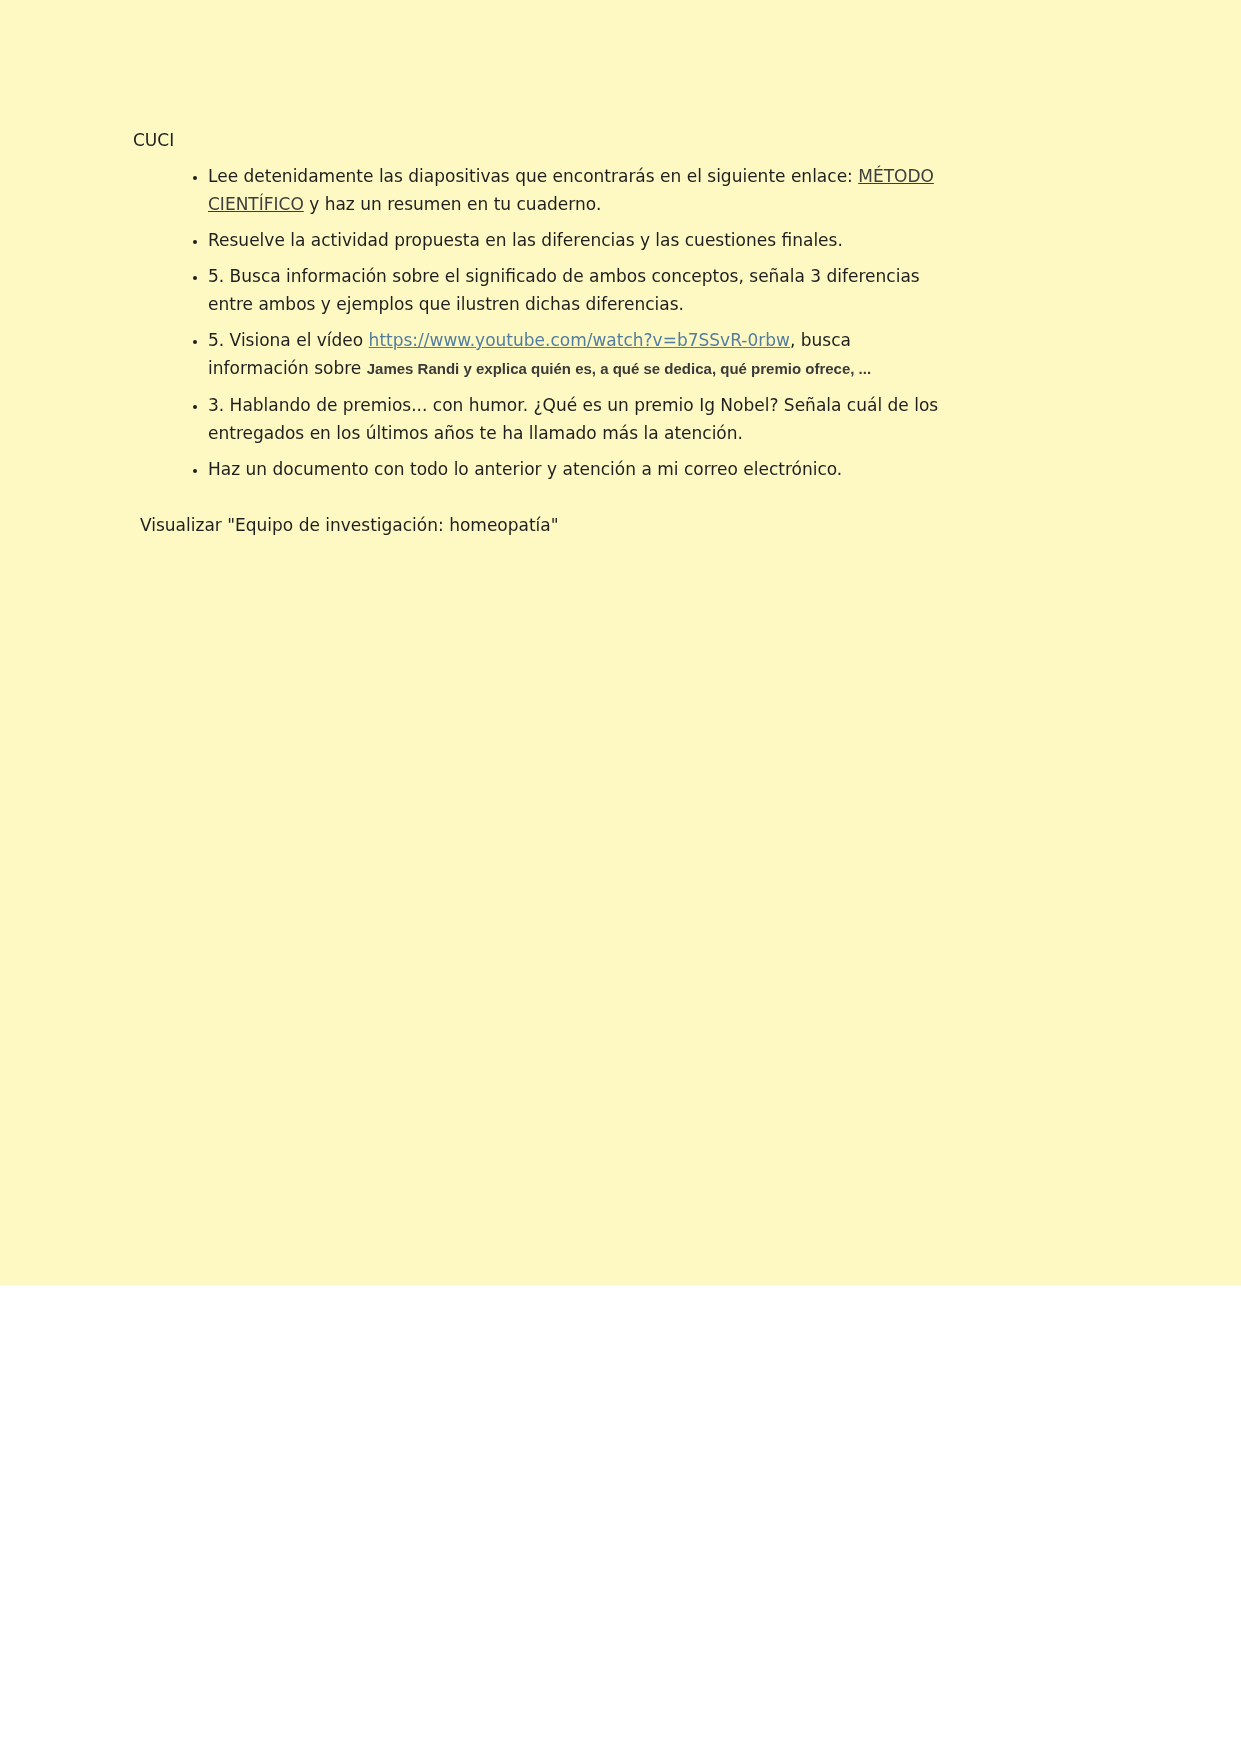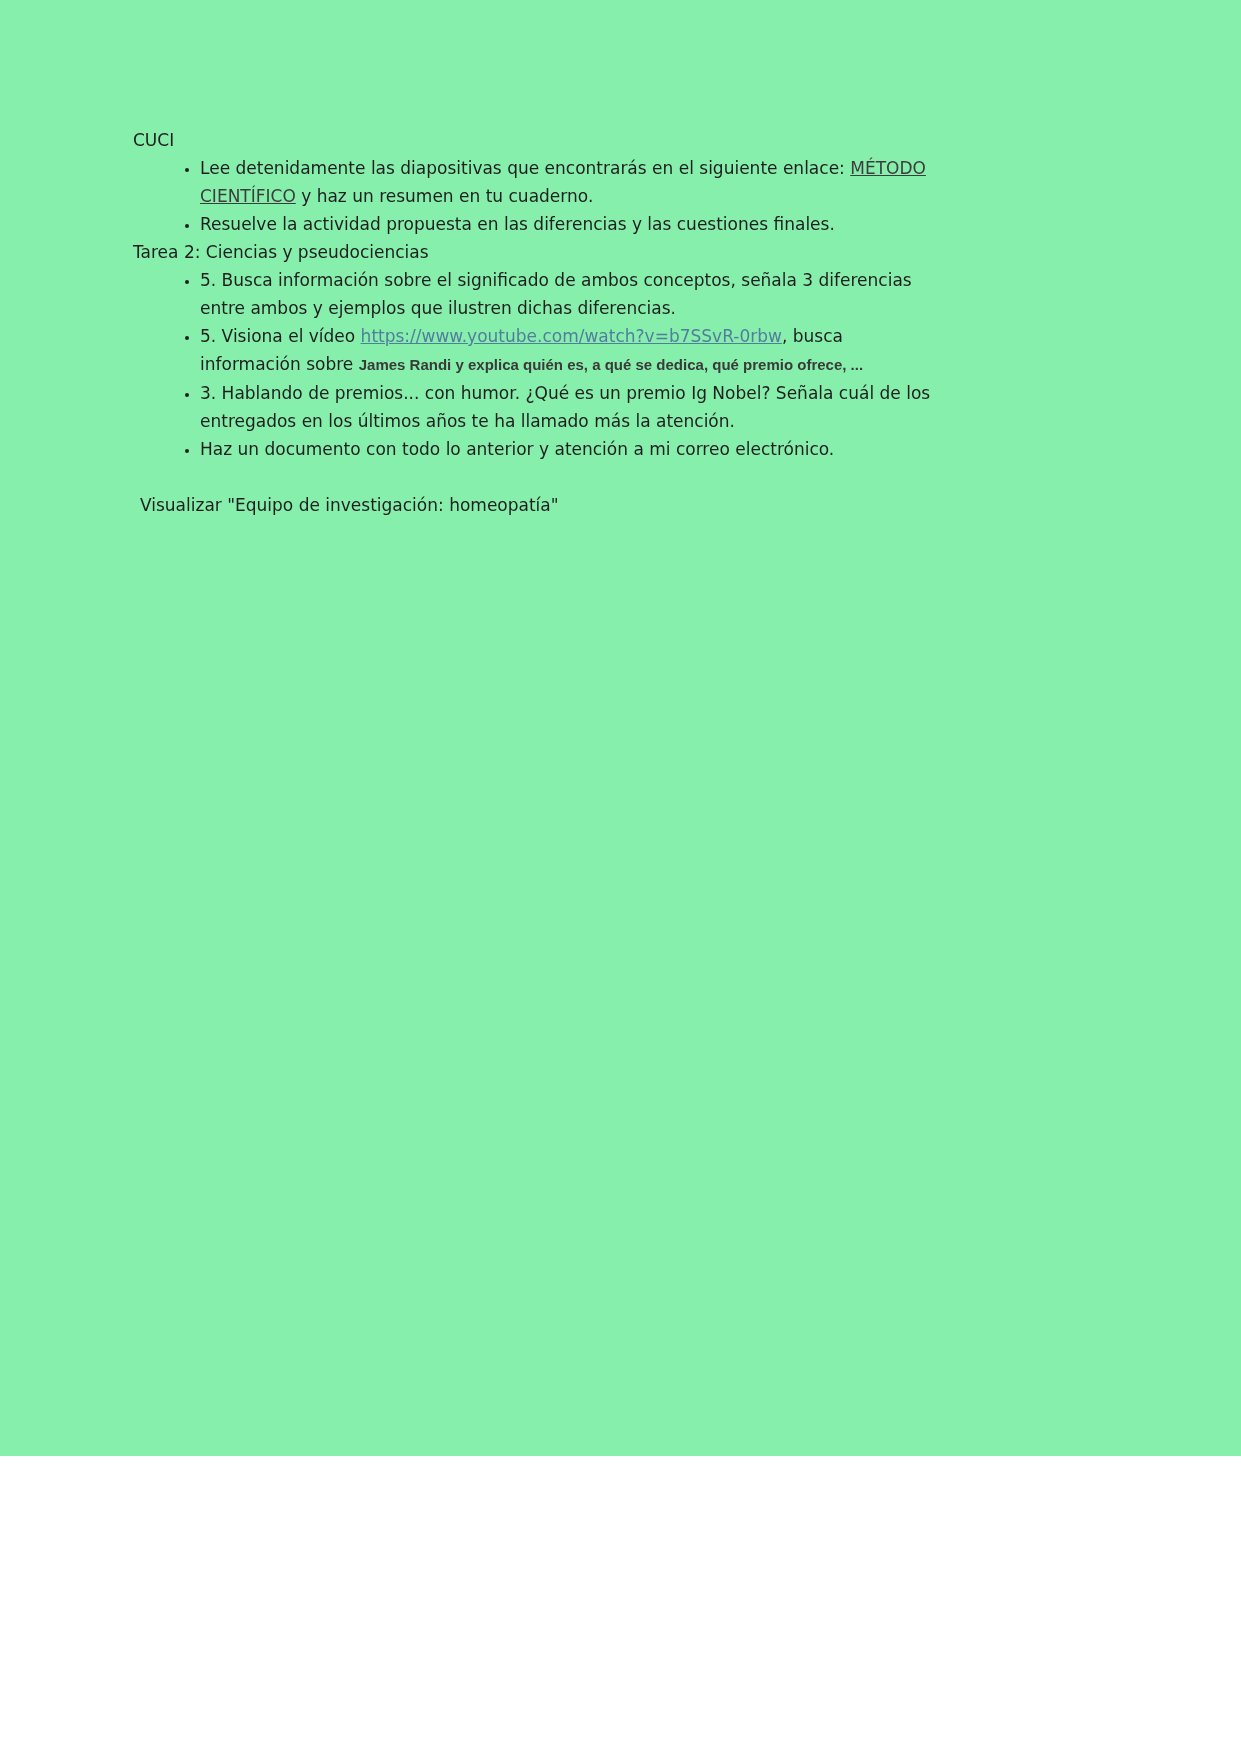"CUCI" .page { background: #86efac -> #fef9c3; height: 1456px -> 1285px }
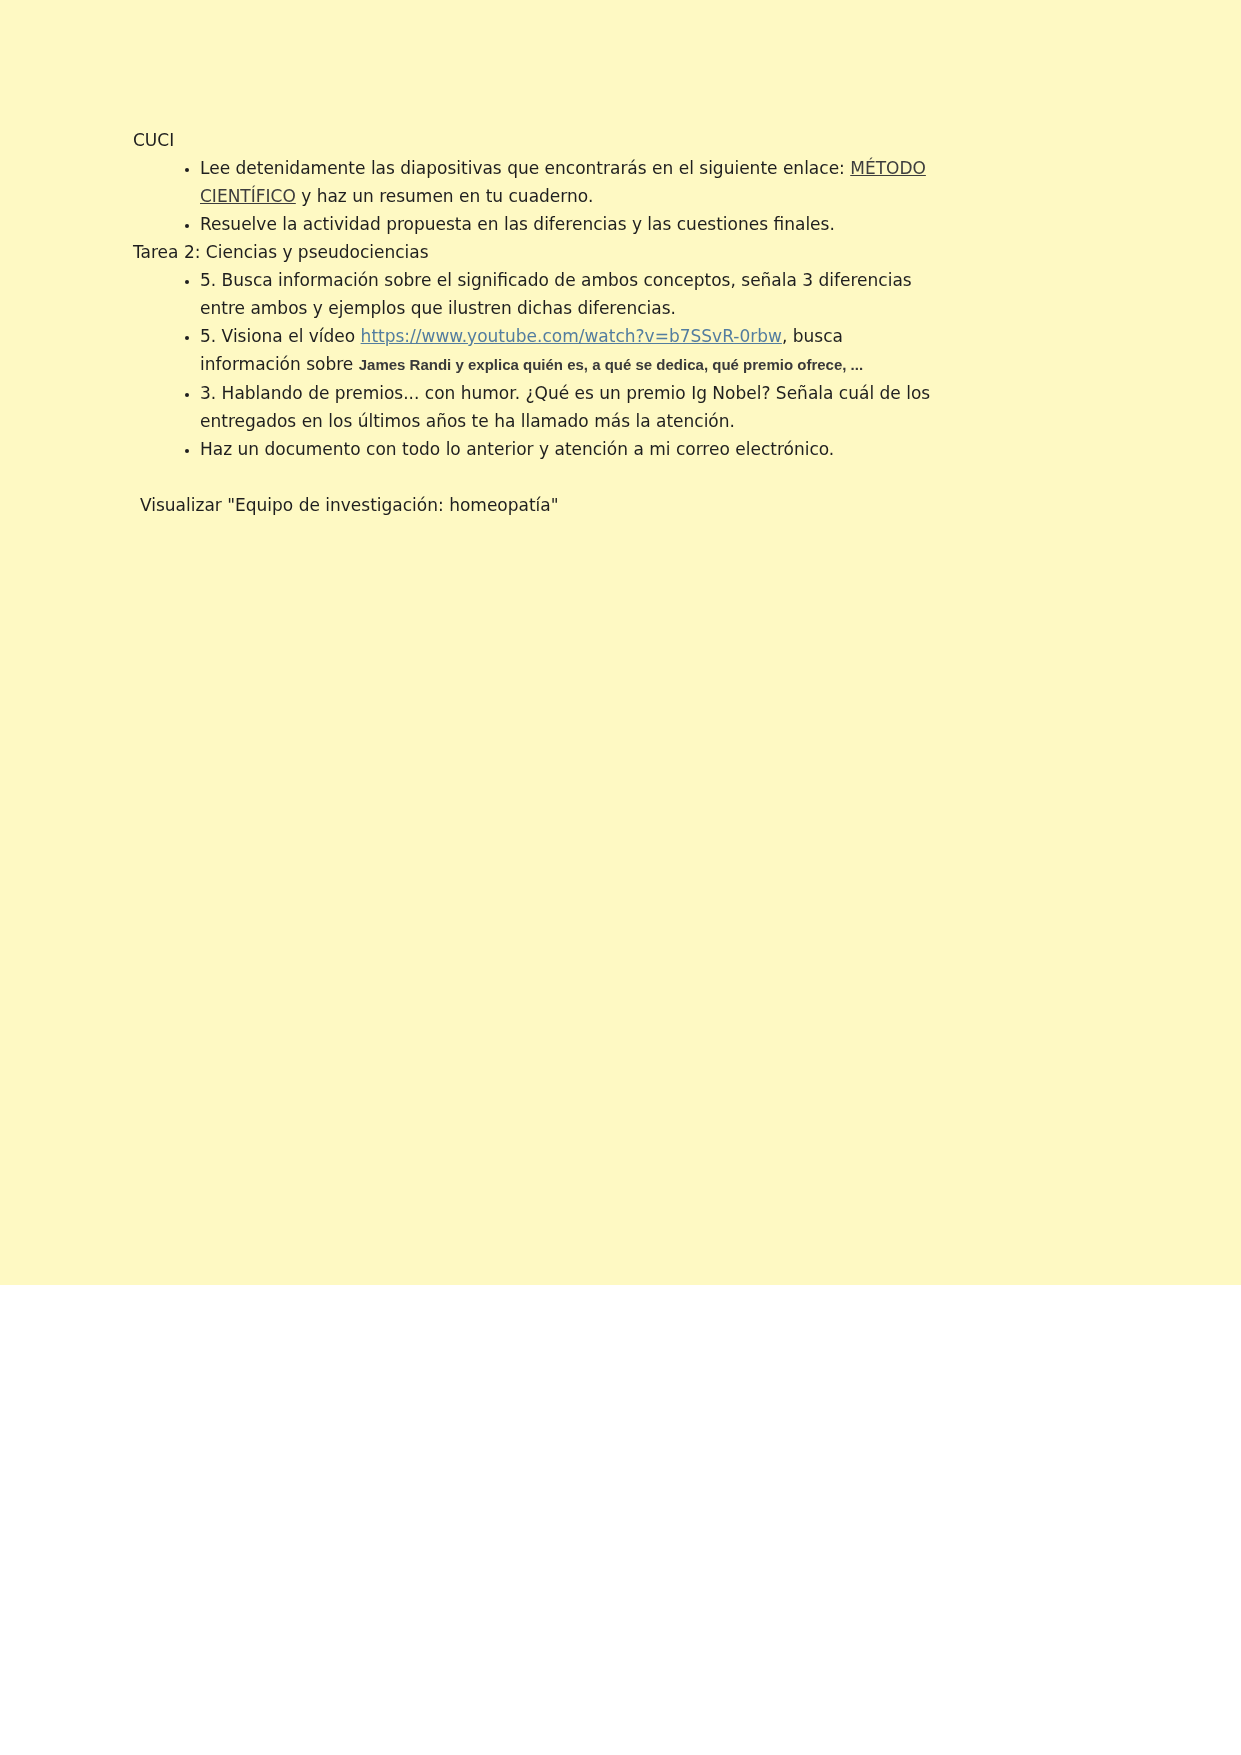"Lee detenidamente las diapositivas que" ul.doc-list li { margin: 0 -> 8px }
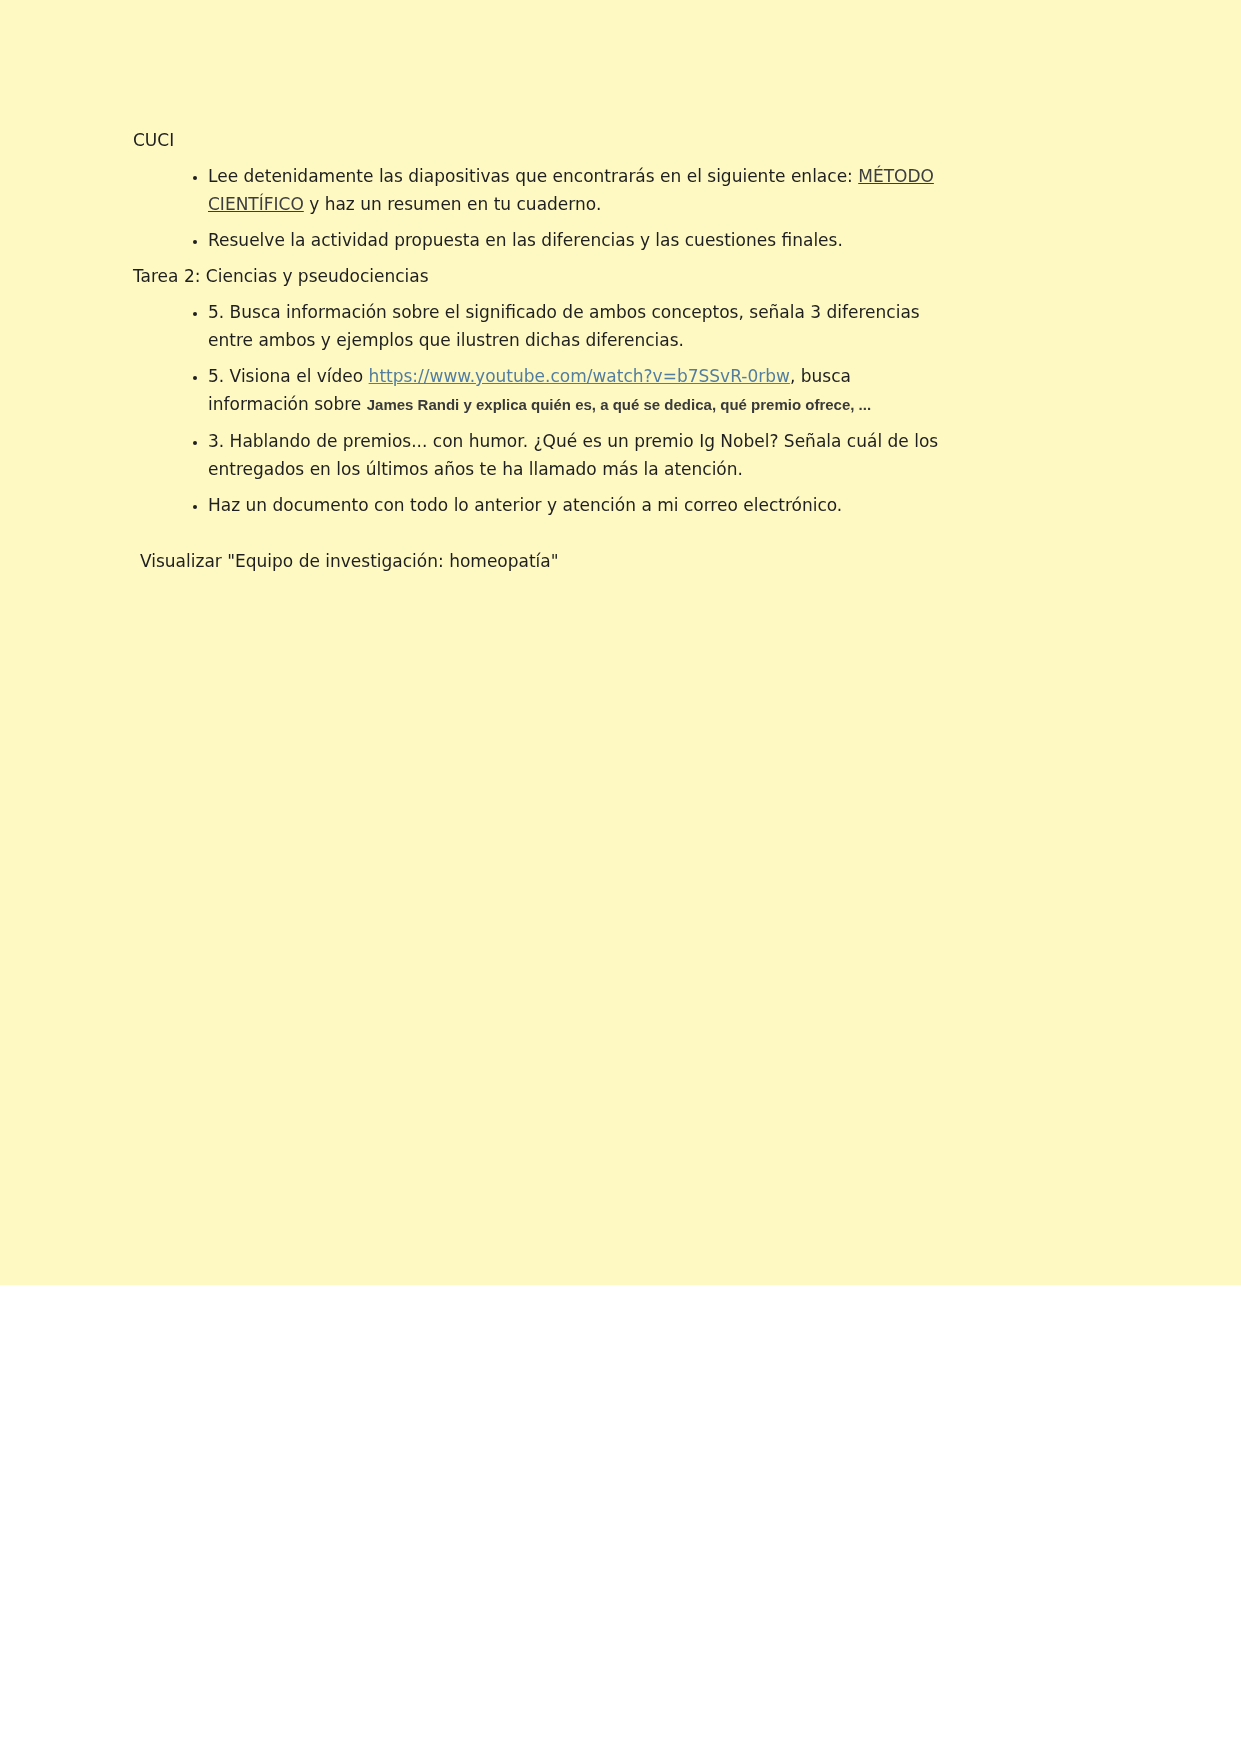"Tarea 2: Ciencias y pseudociencias" p { html: <p>Tarea 2: Ciencias y pseudociencias</p> -> none }
